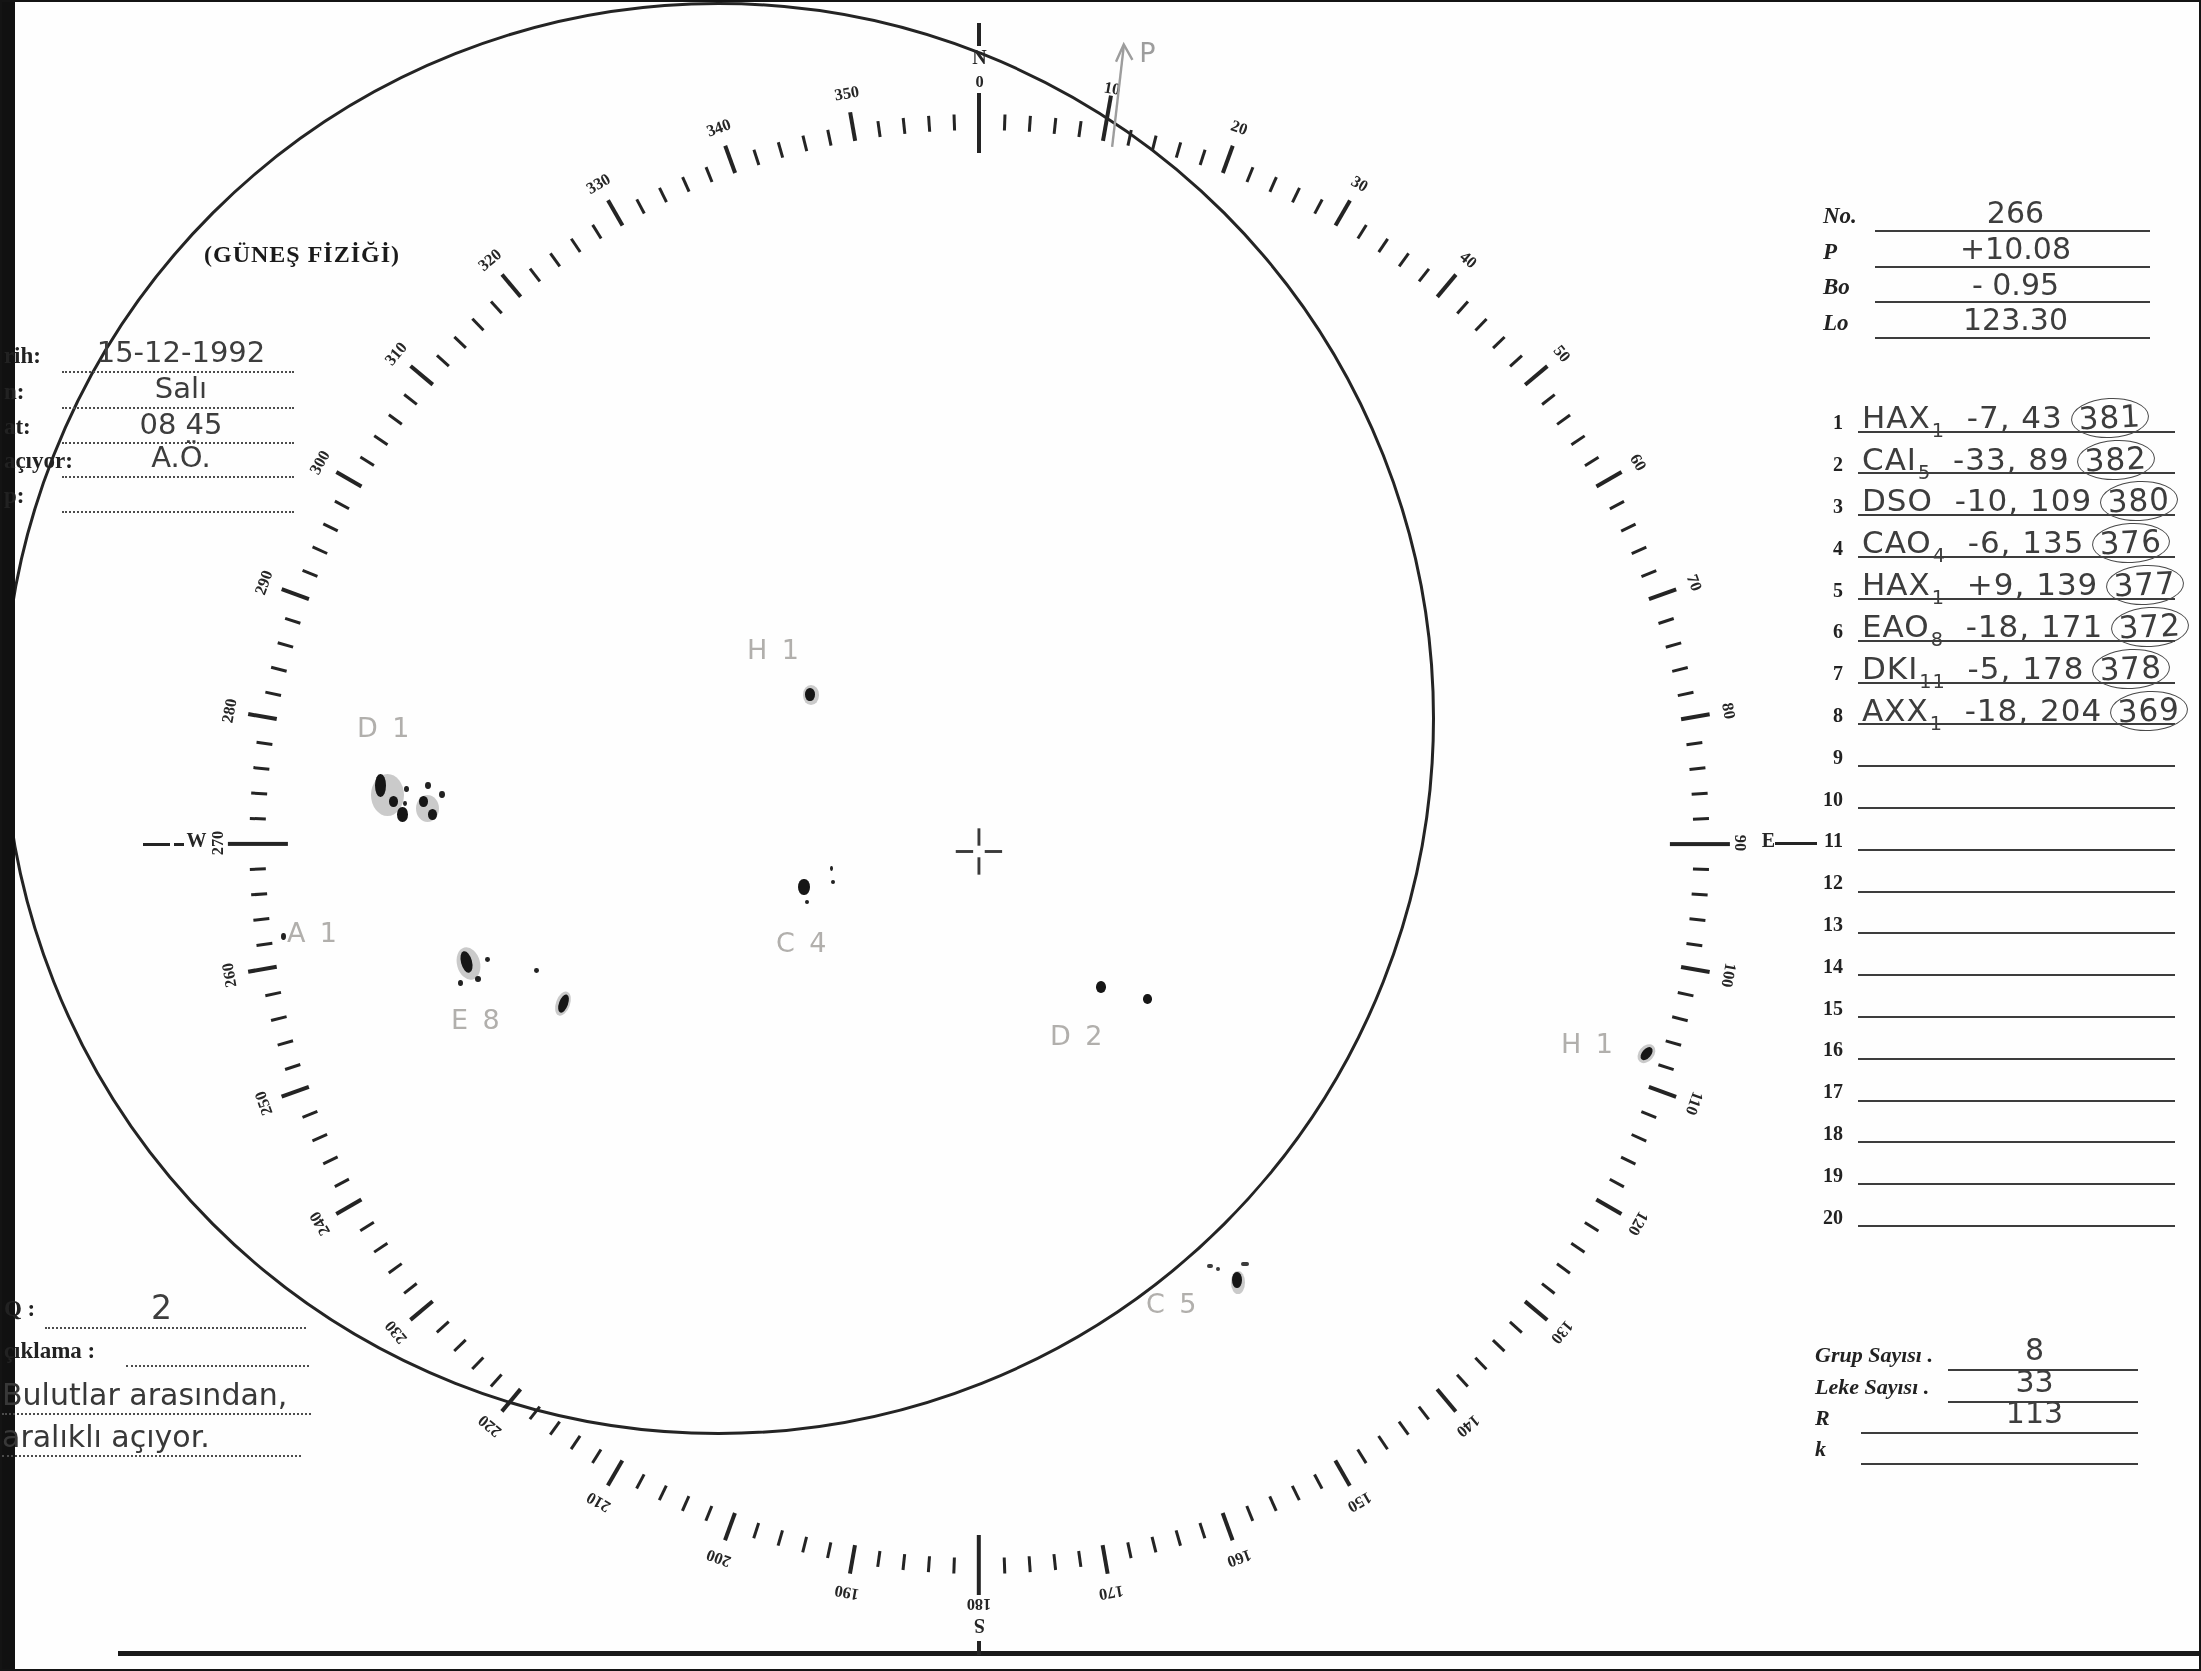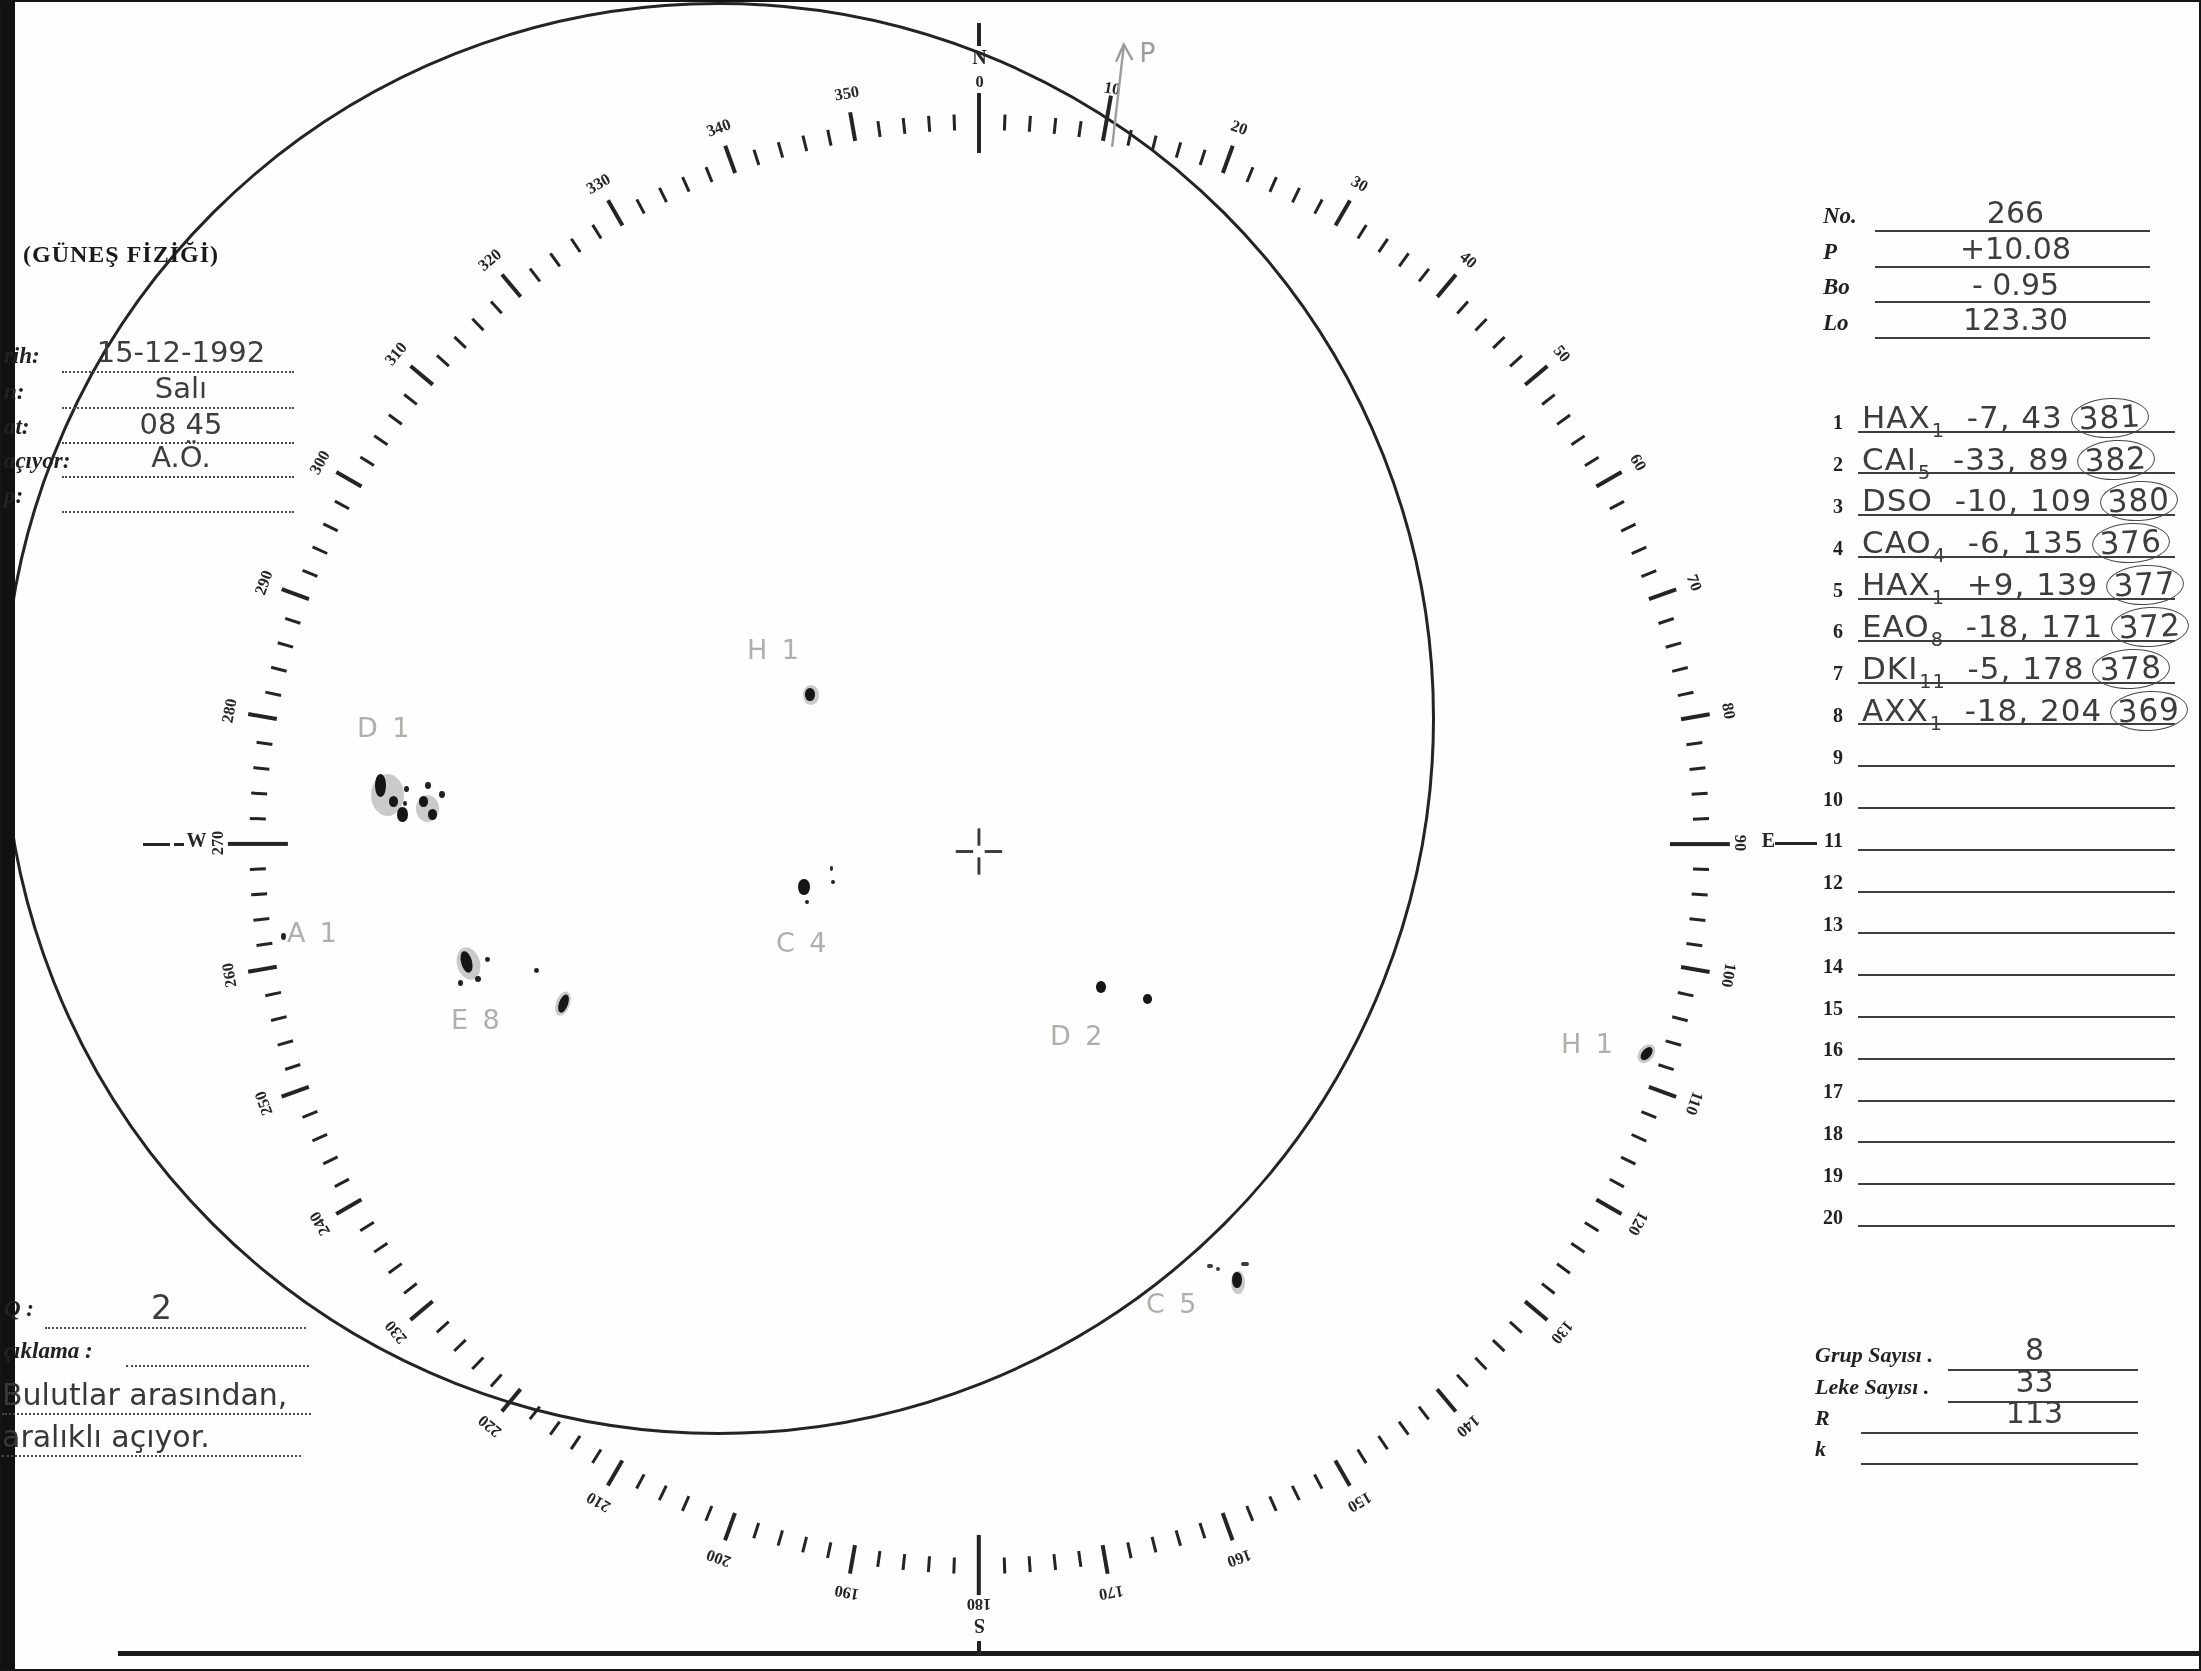"(GÜNEŞ FİZİĞİ)" div.abs { left: 21px -> 12px; text-align: left -> right }
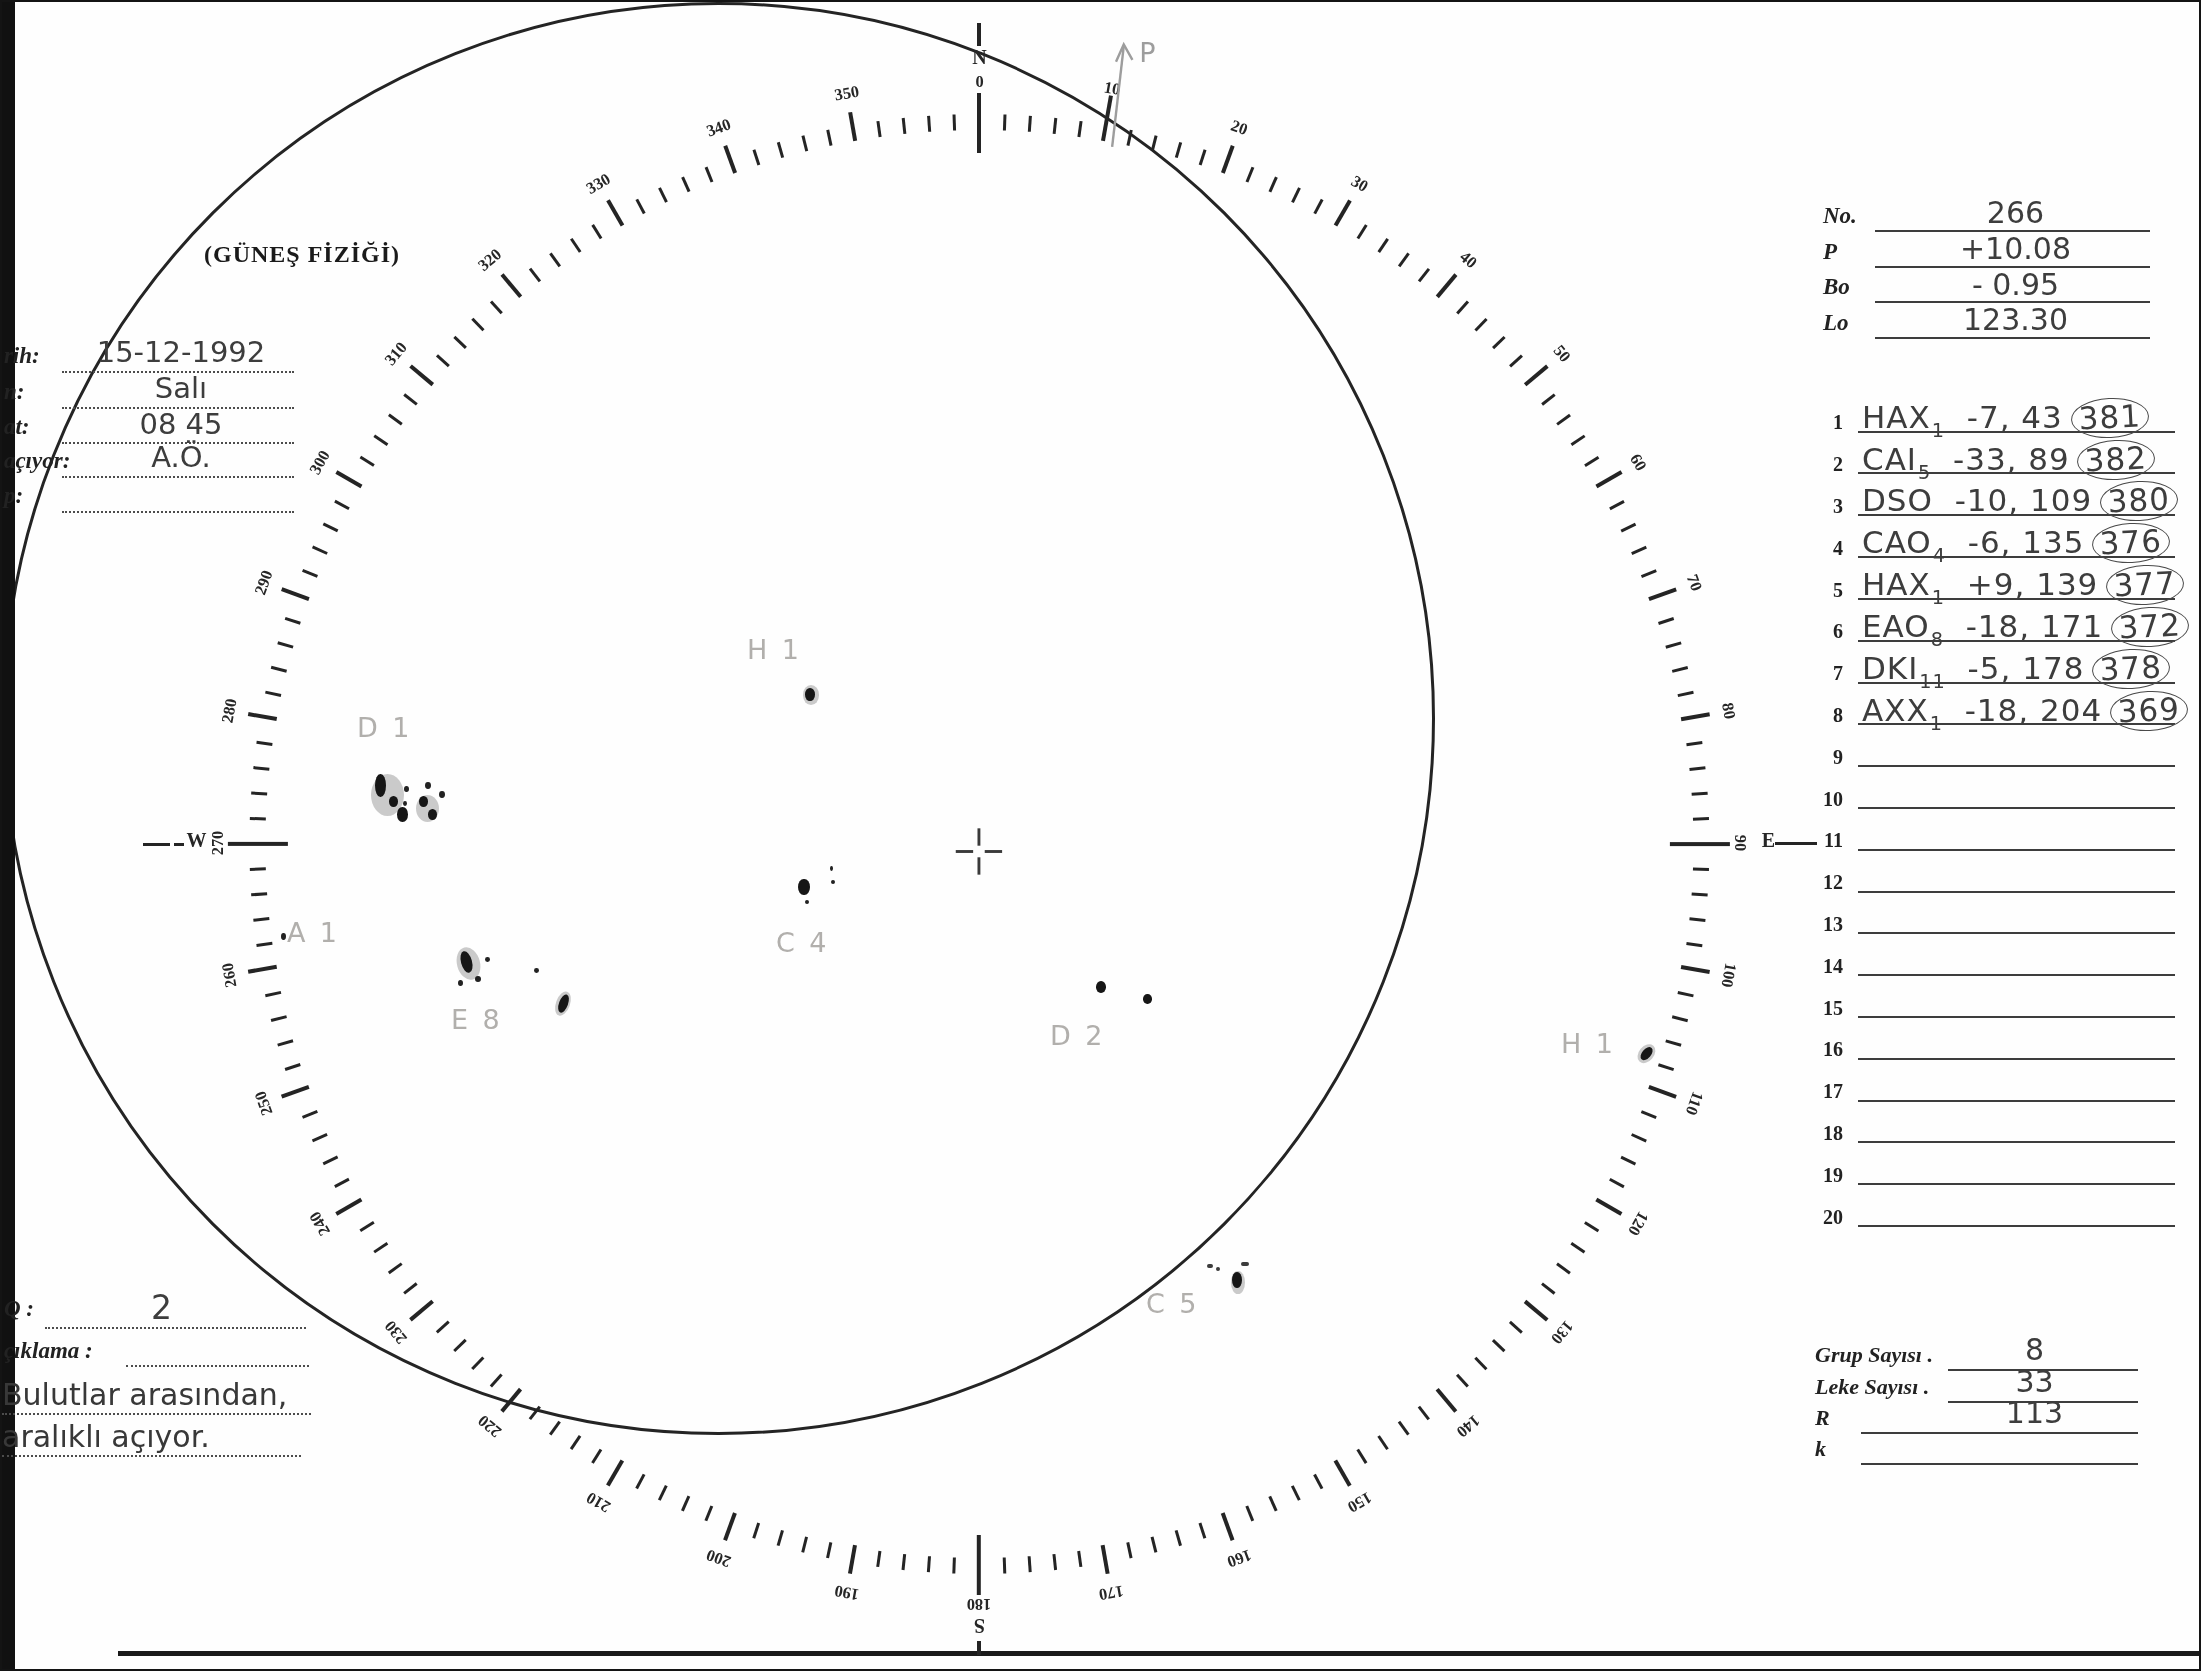"rih:" .form-label { font-style: italic -> none }
